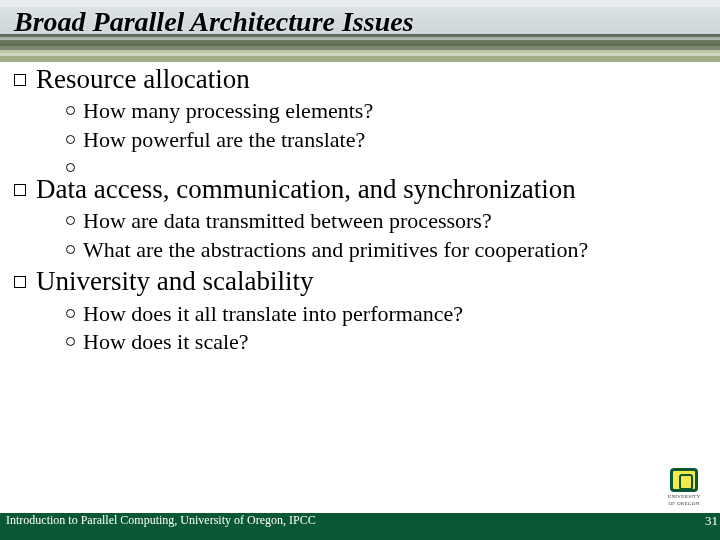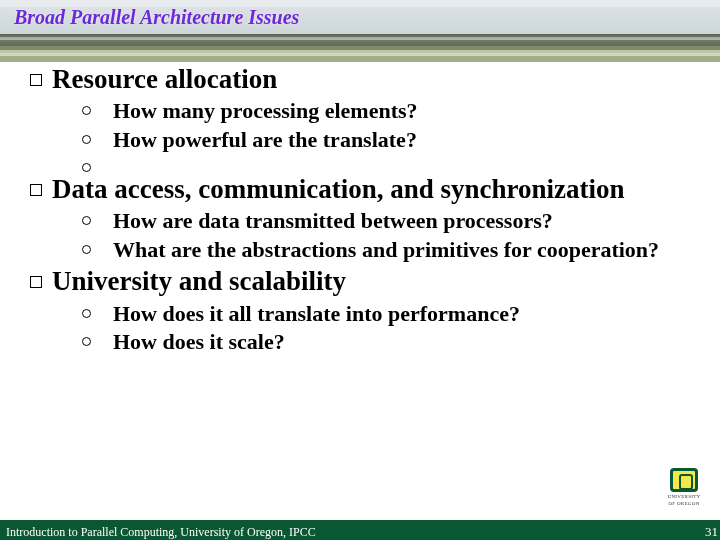"Broad Parallel Architecture Issues" .title { color: #6d28d9 -> #000000; font-size: 20px -> 28px }
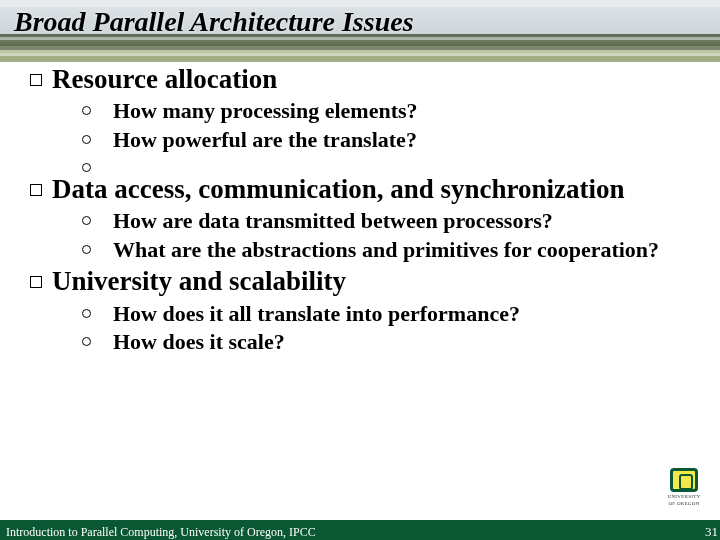"Resource allocation" .content { font-weight: bold -> none; left: 16px -> 0 }
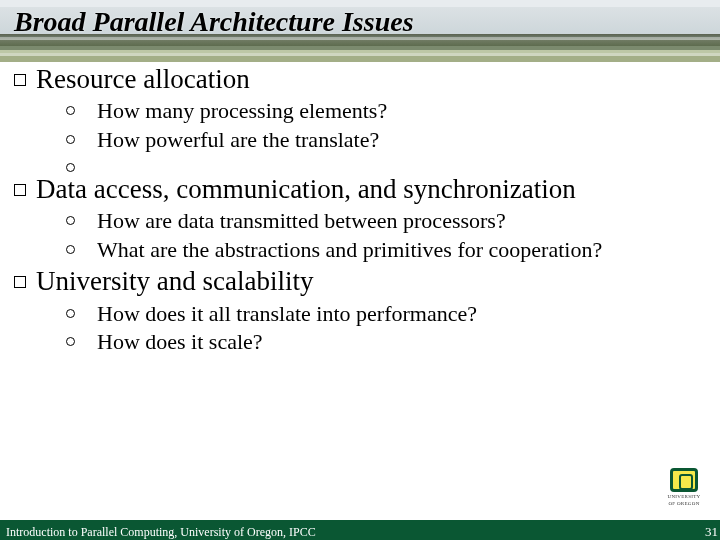"How many processing elements?" .sub-item { gap: 22px -> 8px }
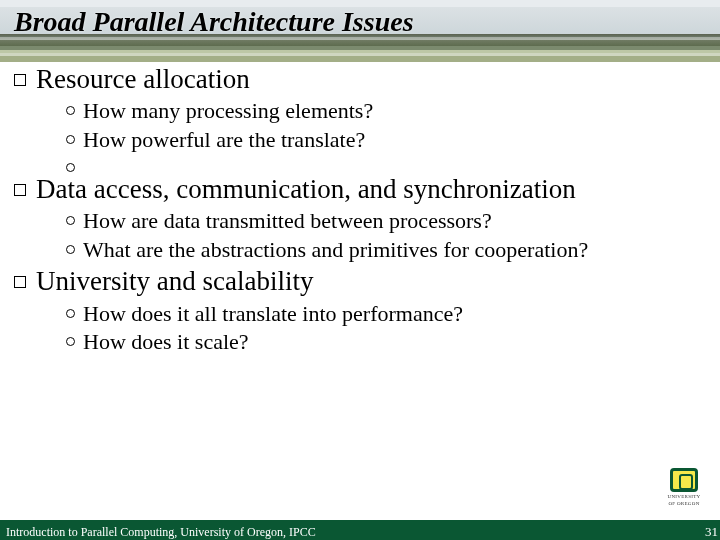"Introduction to Parallel Computing," .footer { align-items: flex-end -> flex-start; height: 20px -> 27px }
